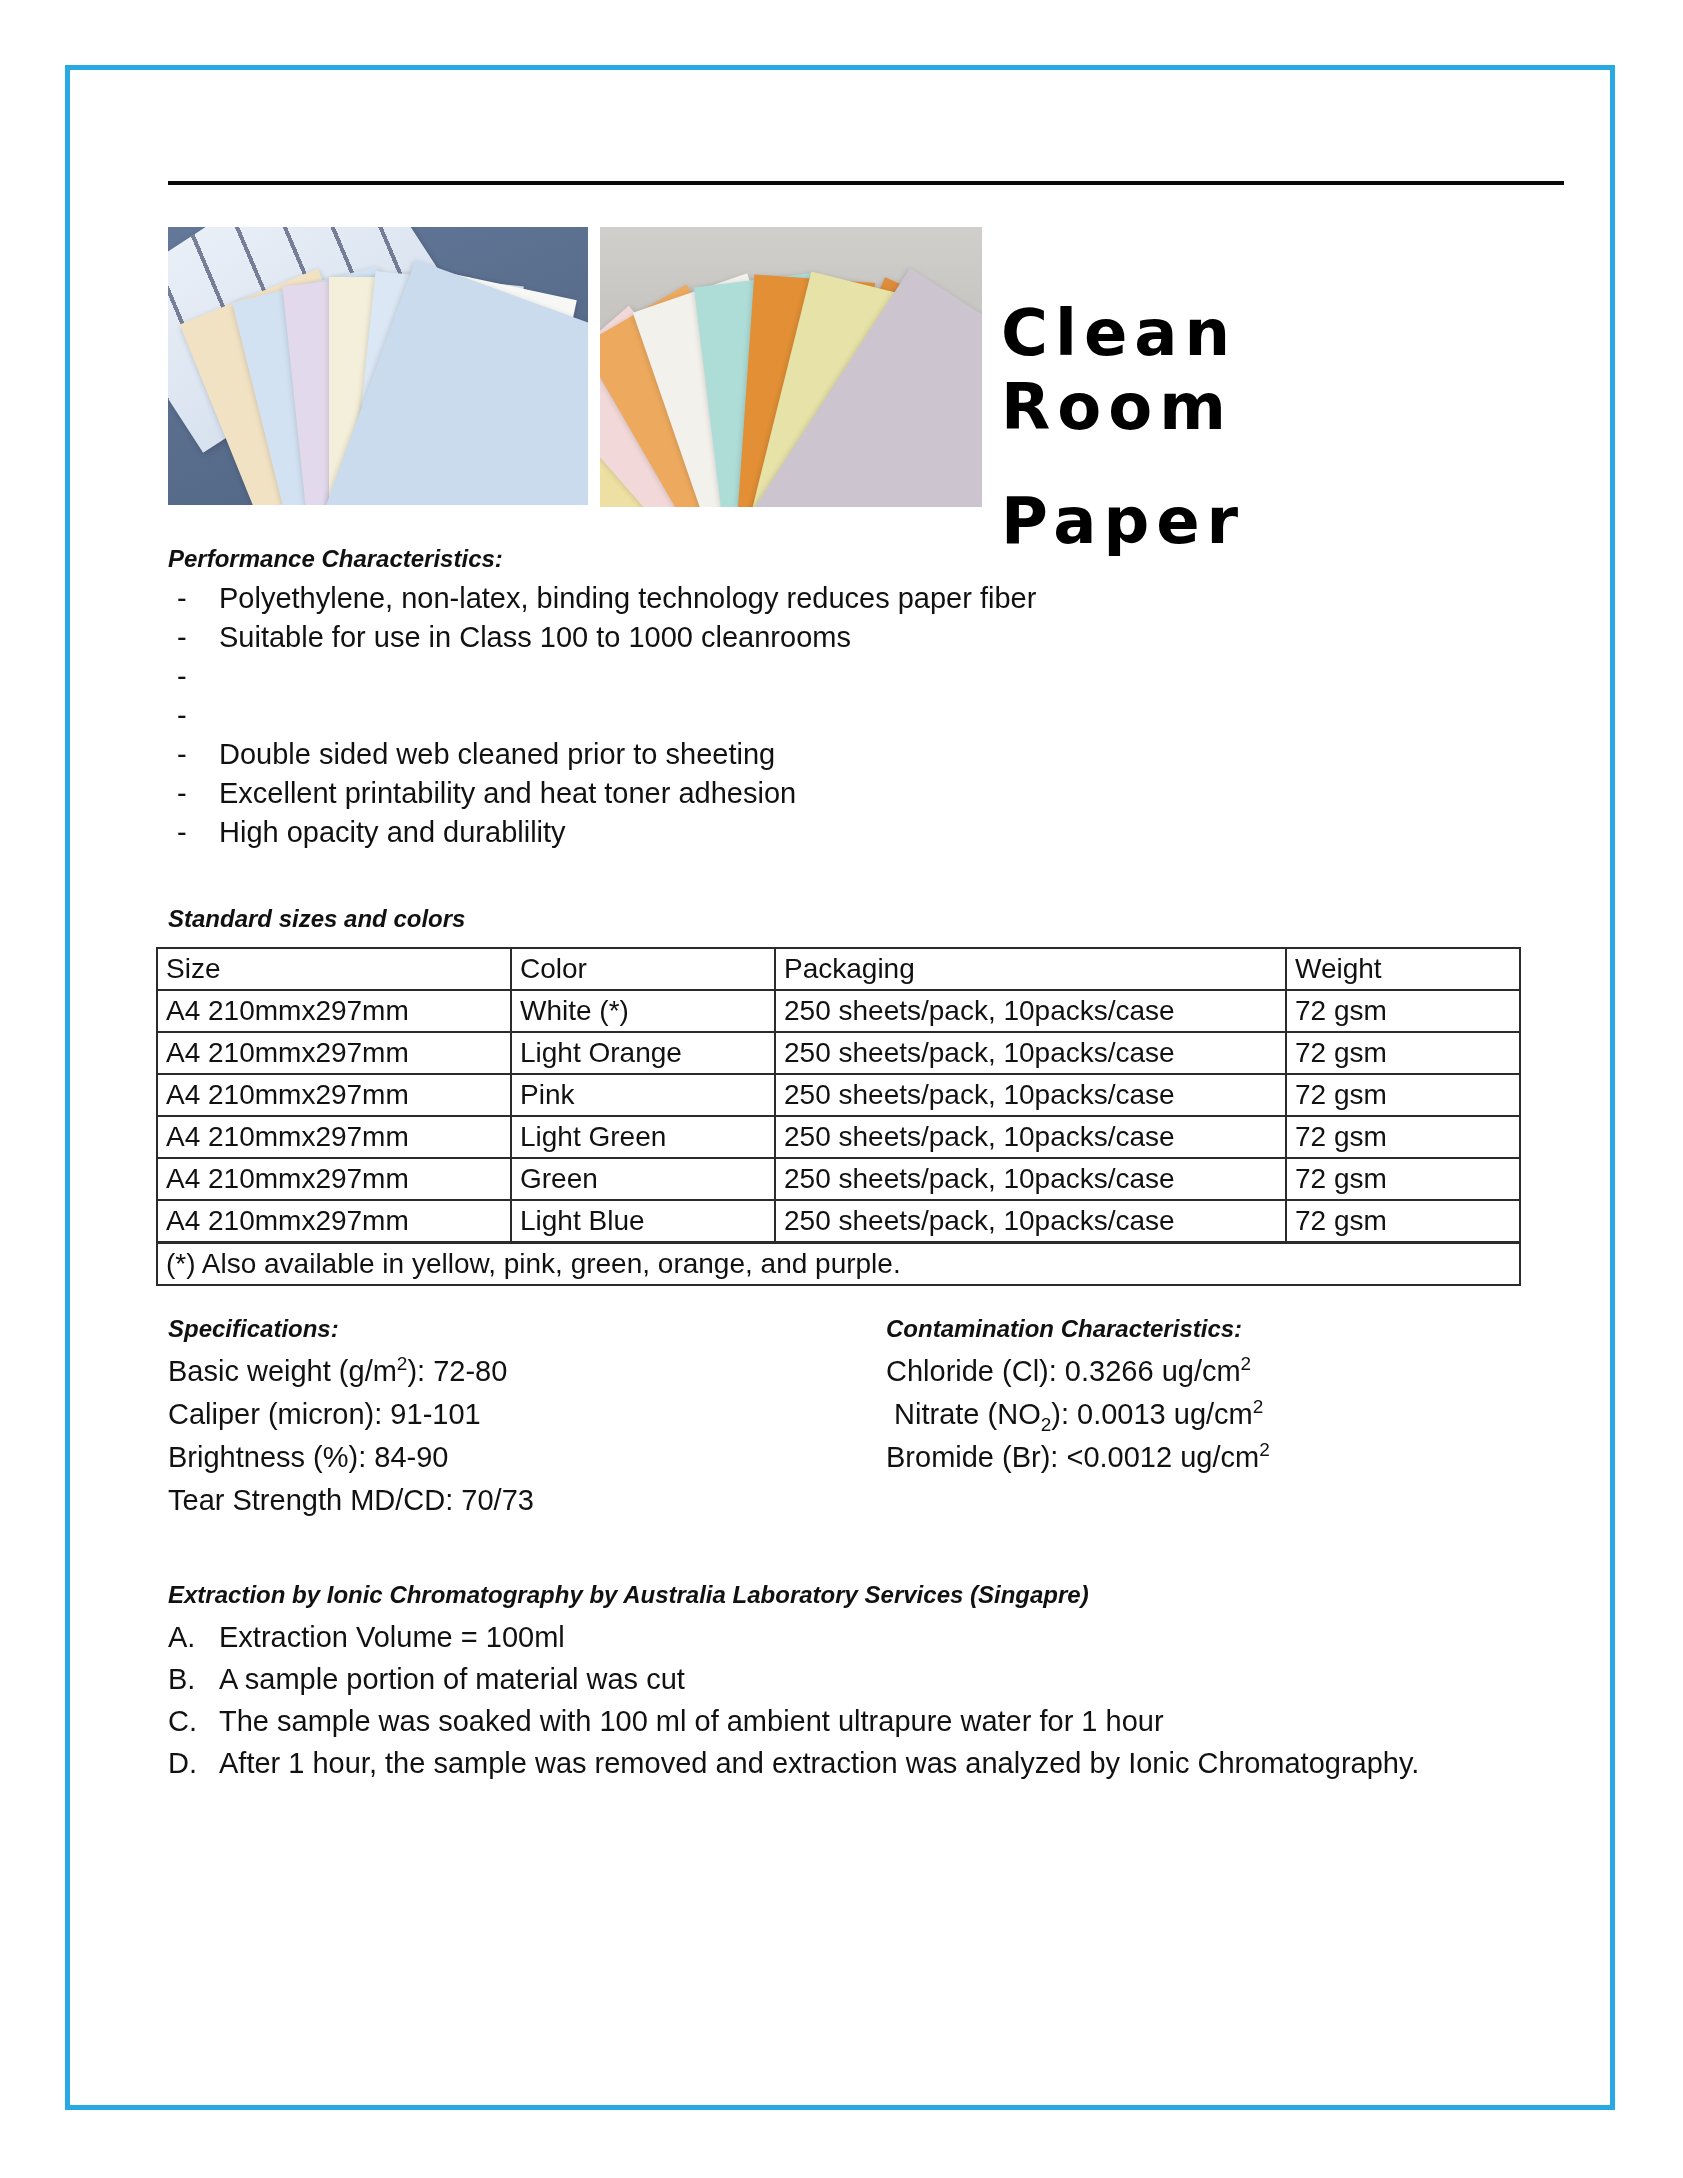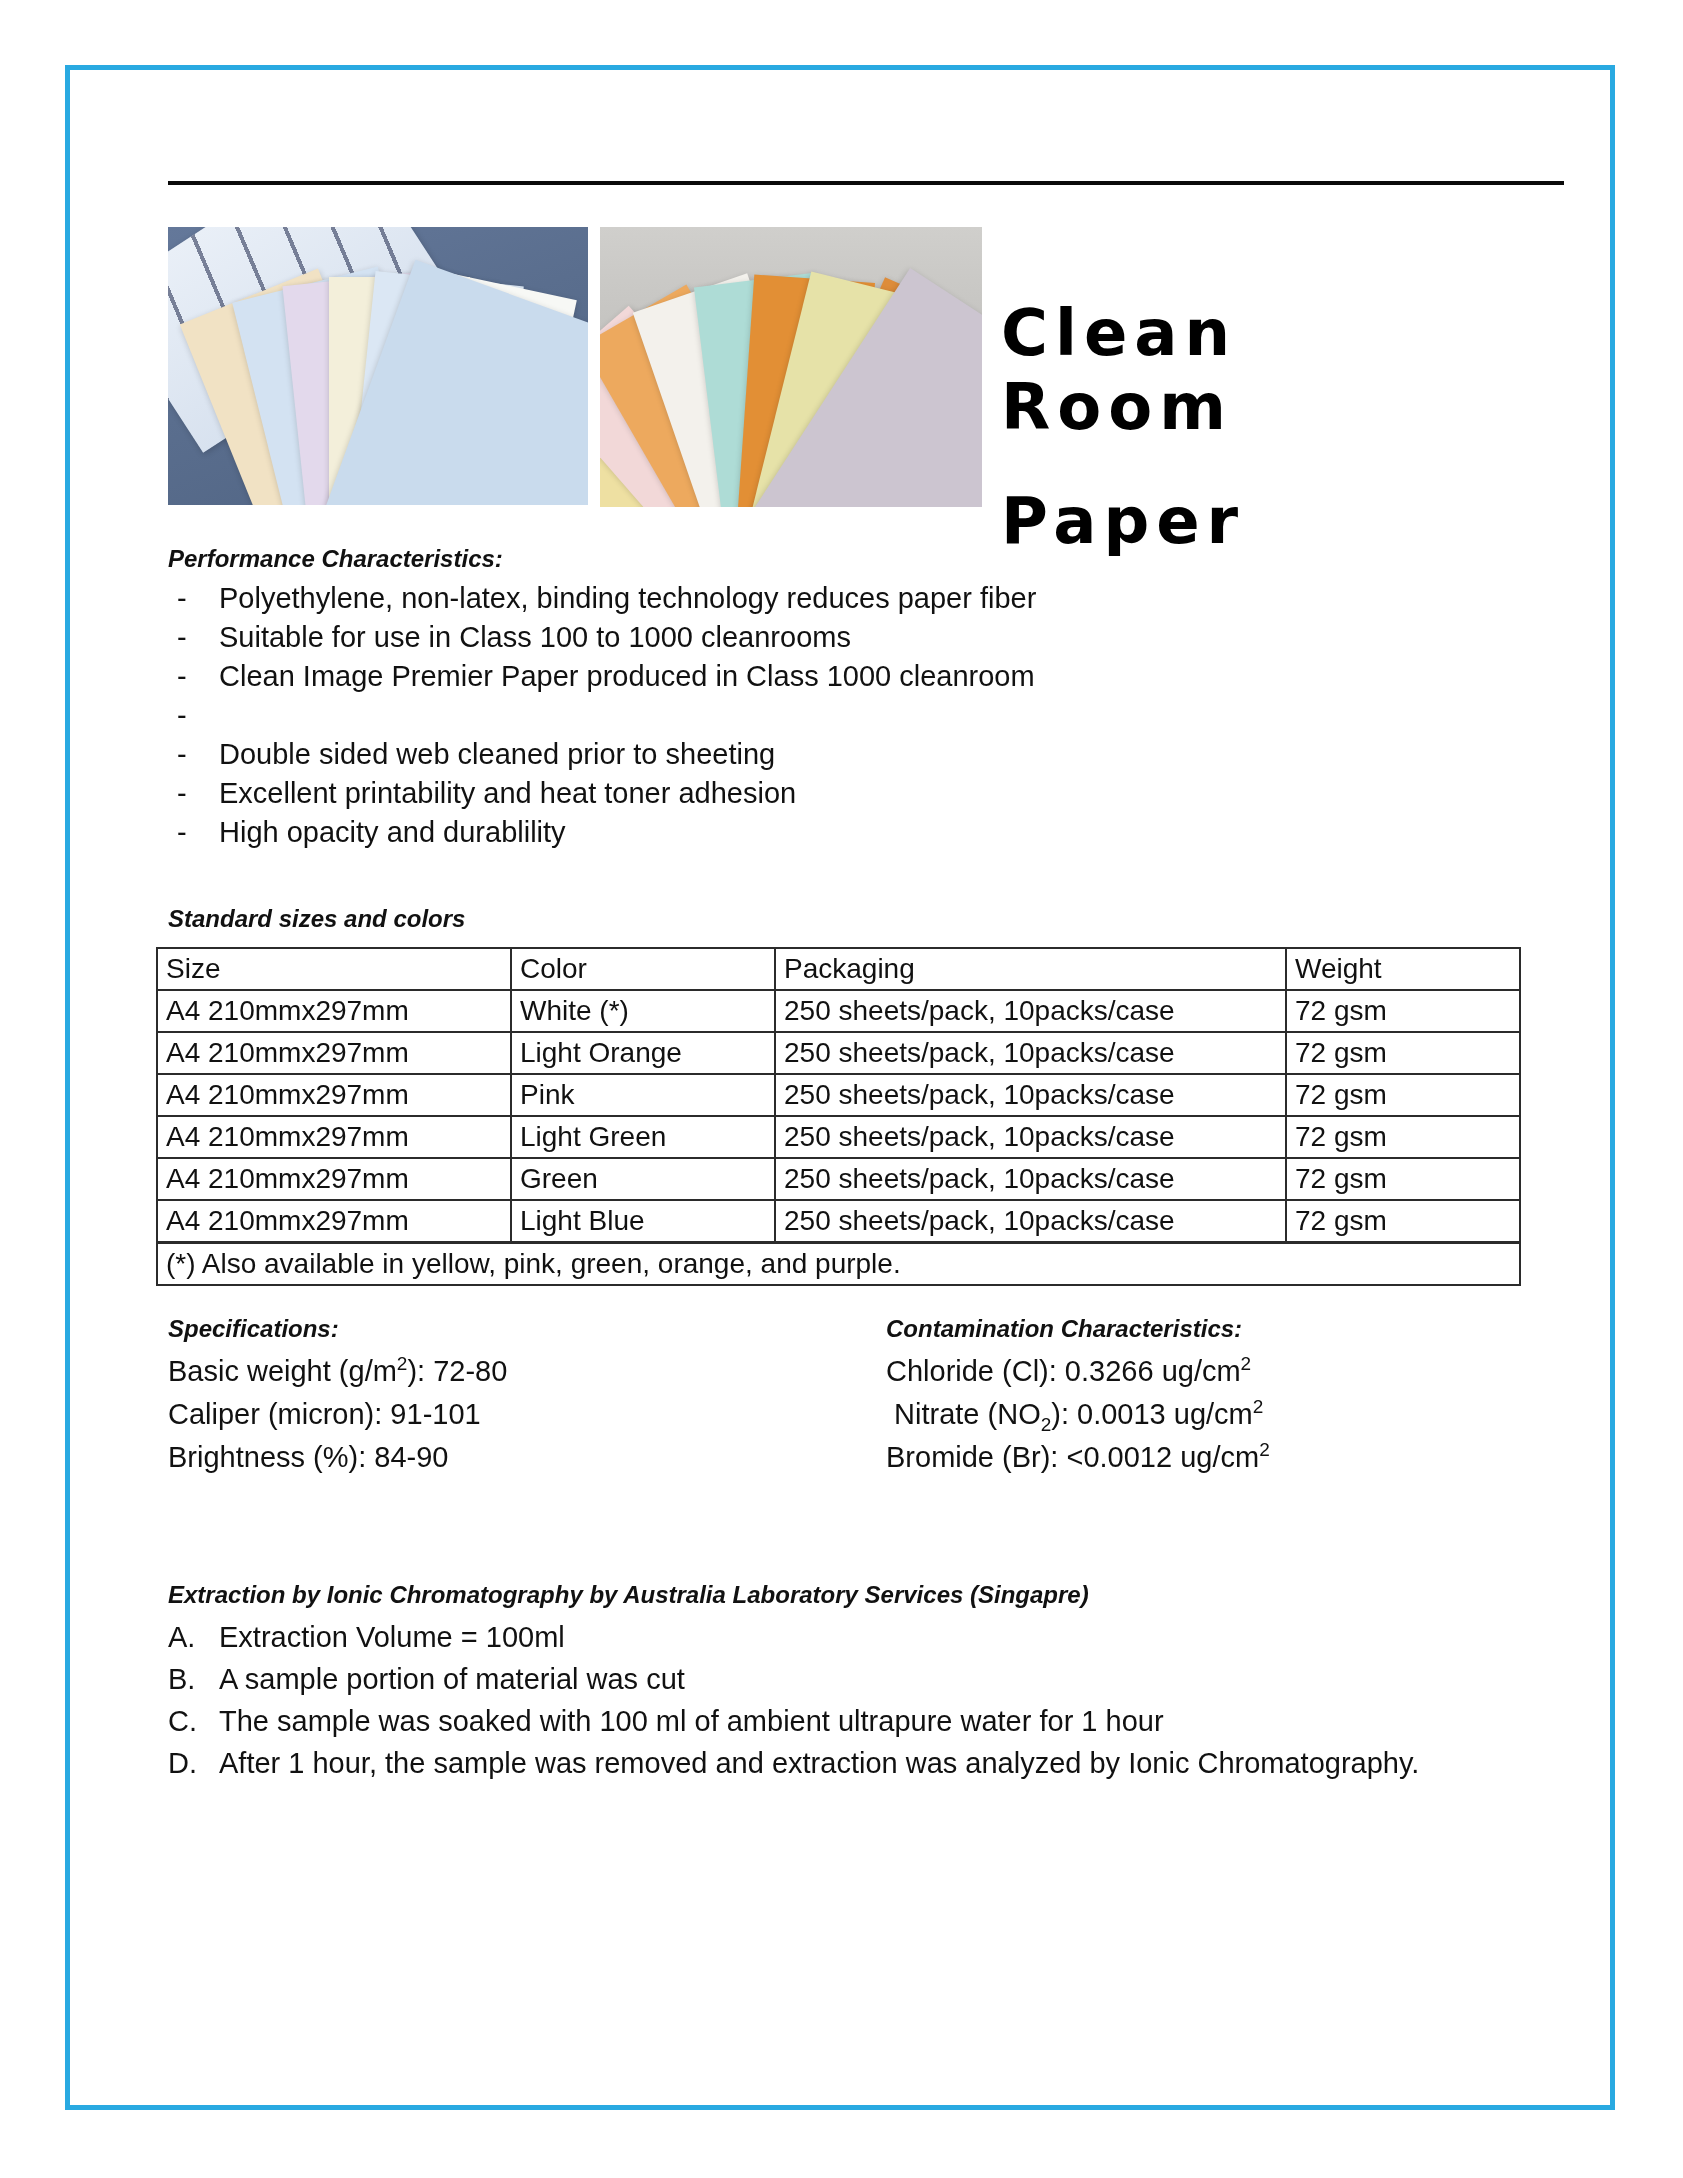"Clean Image Premier Paper produced" span { html: <span>Clean Image Premier Paper produced in Class 1000 cleanroom</span> -> none }
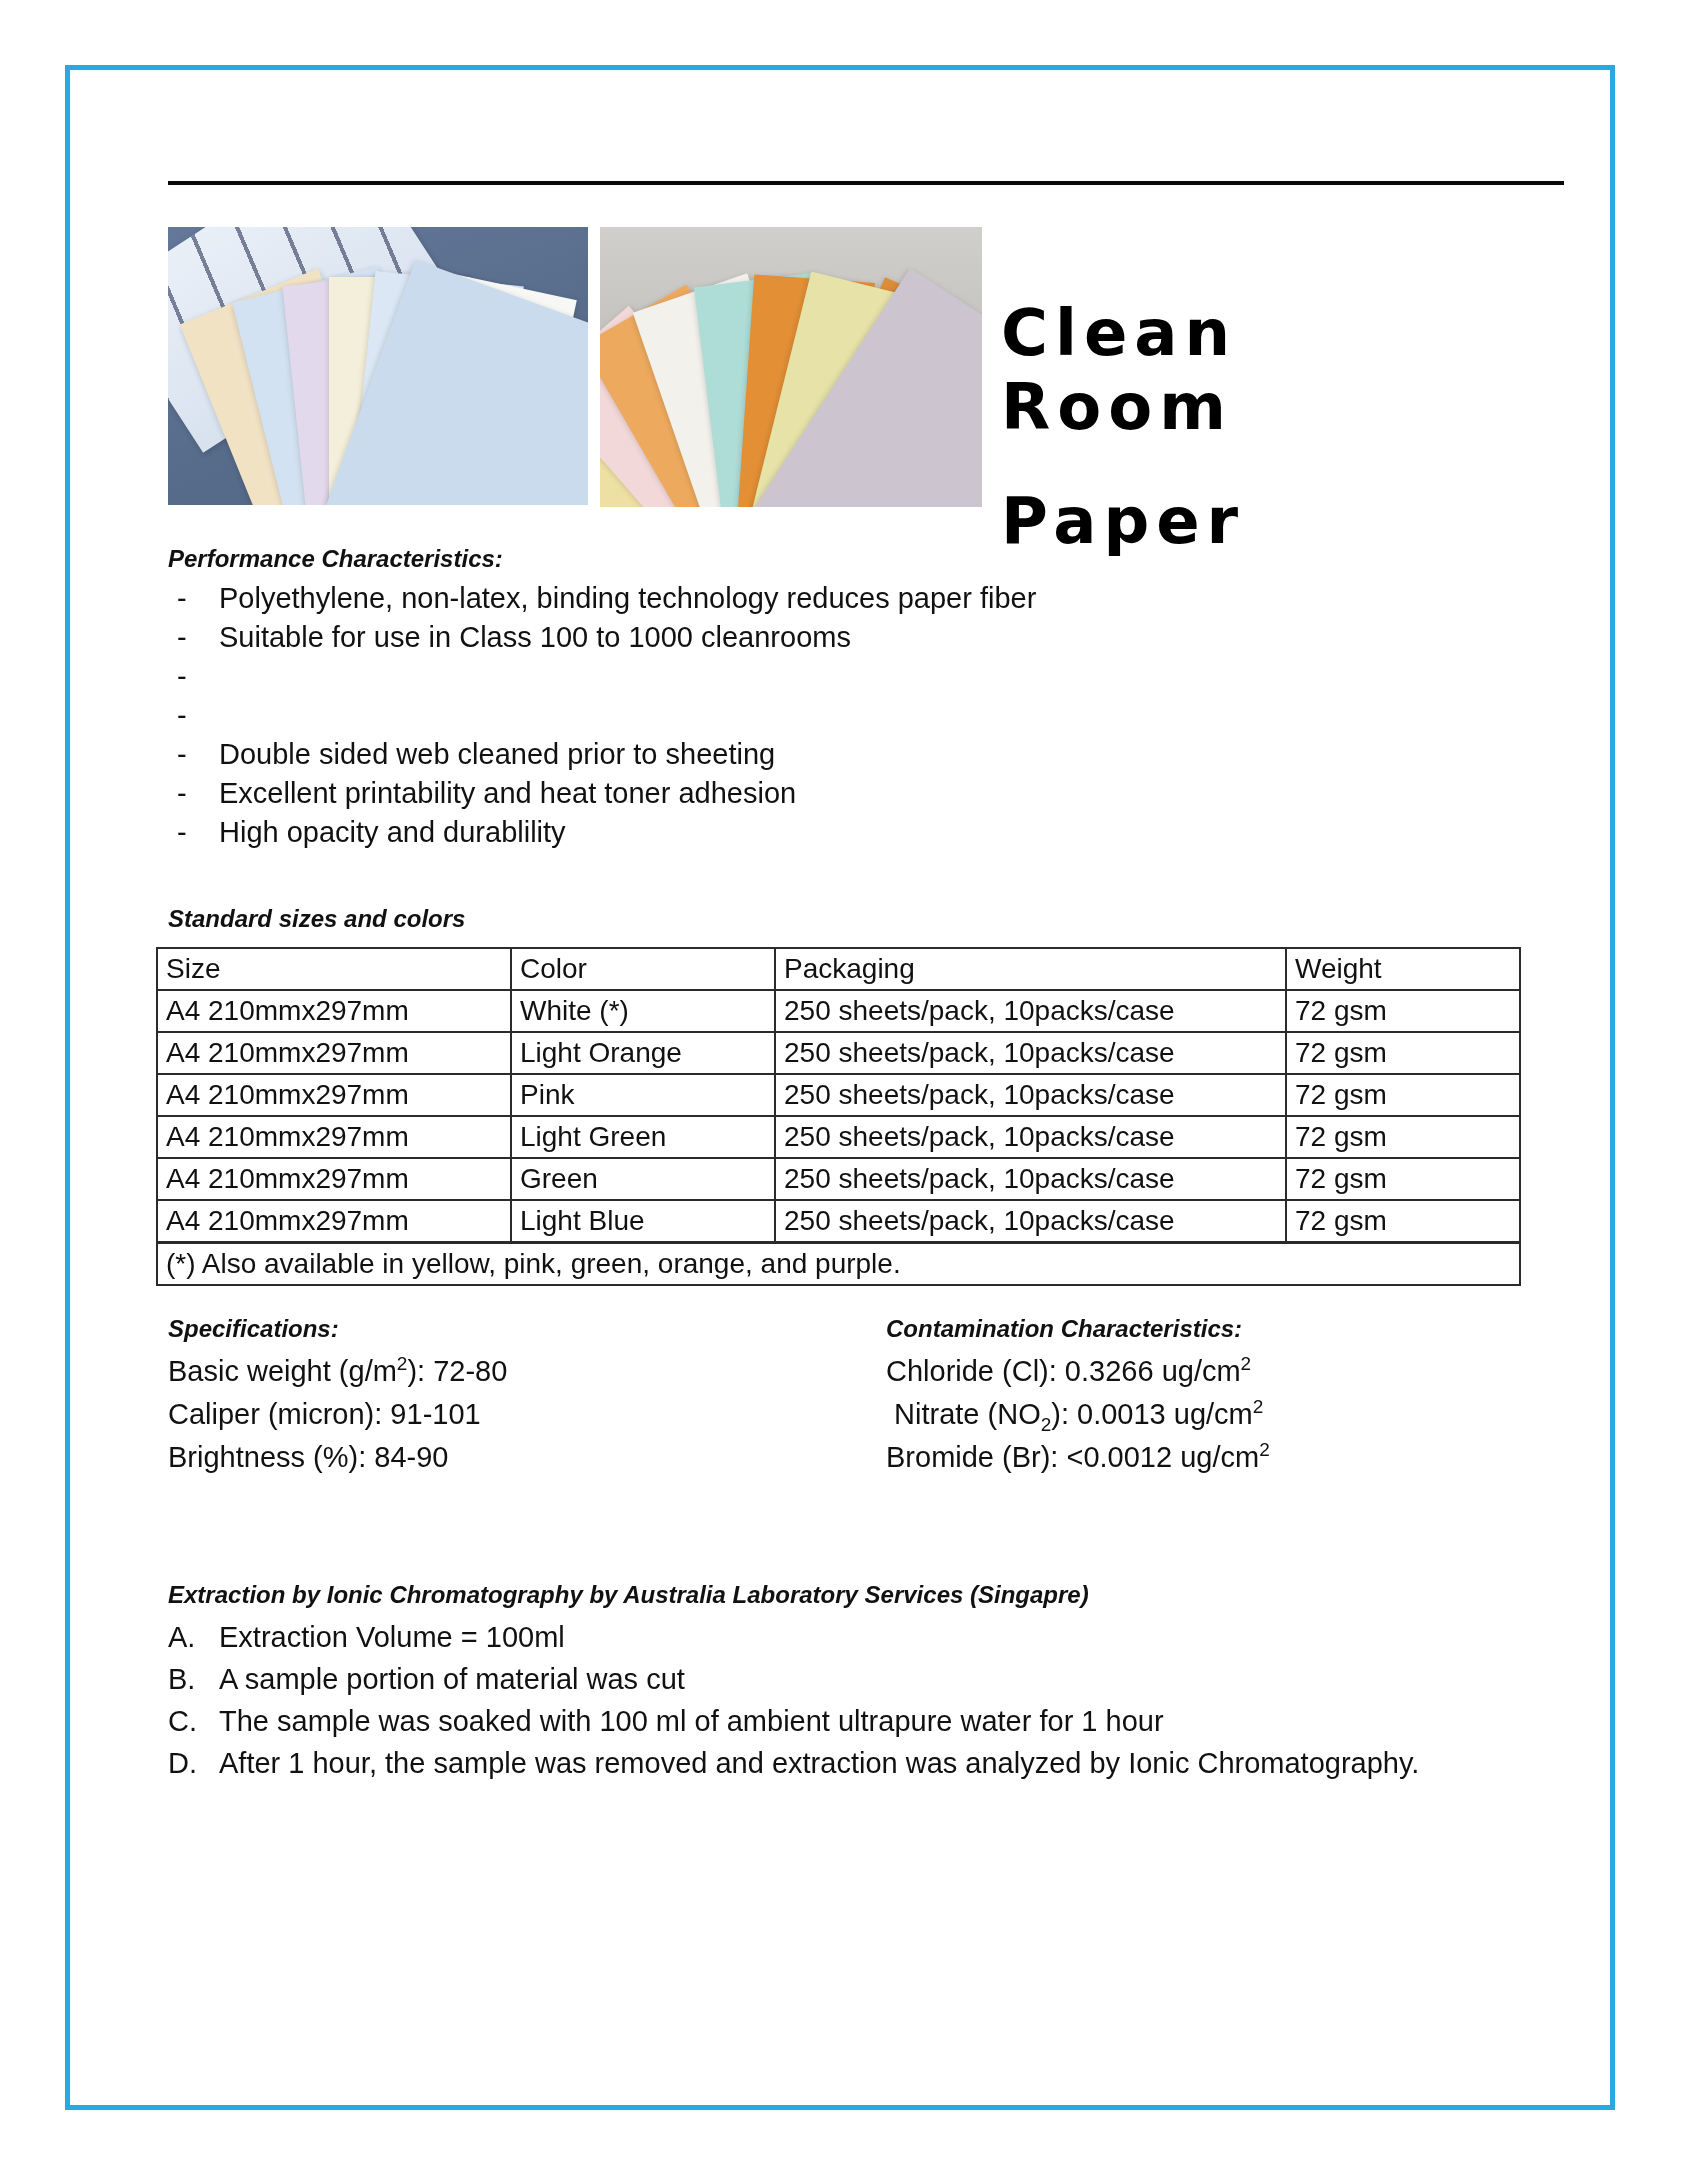"Tear Strength MD/CD: 70/73" div.spec-line { html: none -> <div><span>Tear Strength MD/CD: 70/73</span><sub></sub><span></span><sup></sup><span></span></div> }
